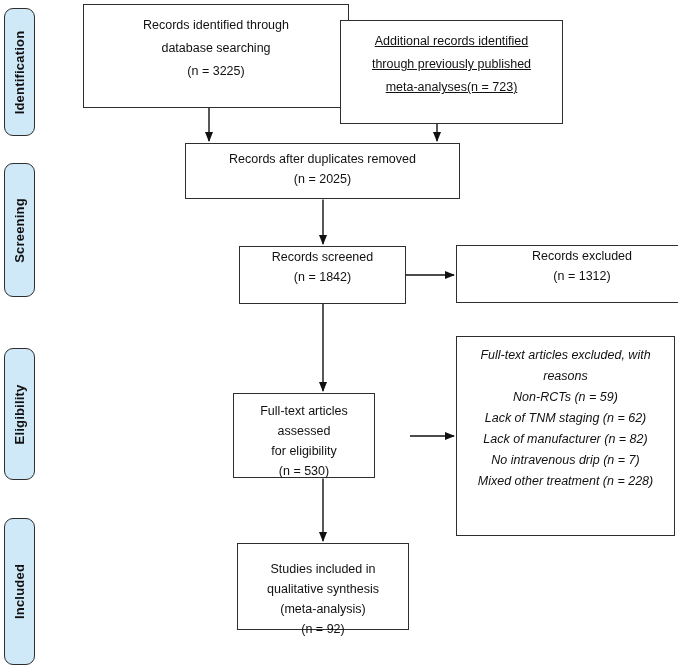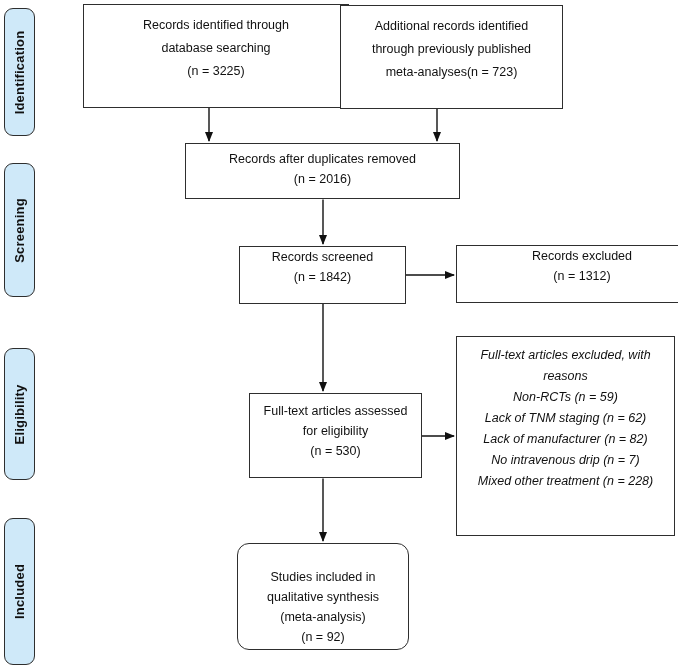"Additional records identified" #box-additional { text-decoration: none -> underline; top: 5px -> 20px }
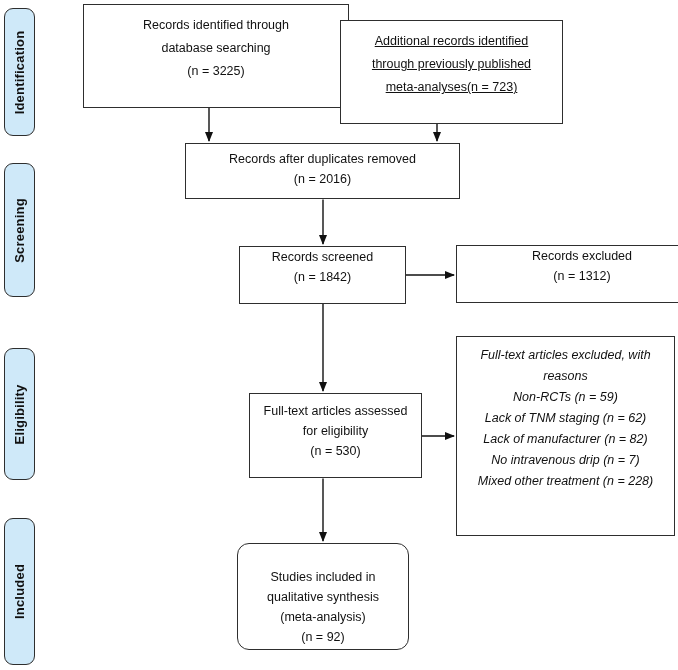"Records after duplicates removed" div.flow-box { text: 2016 -> 2025 }
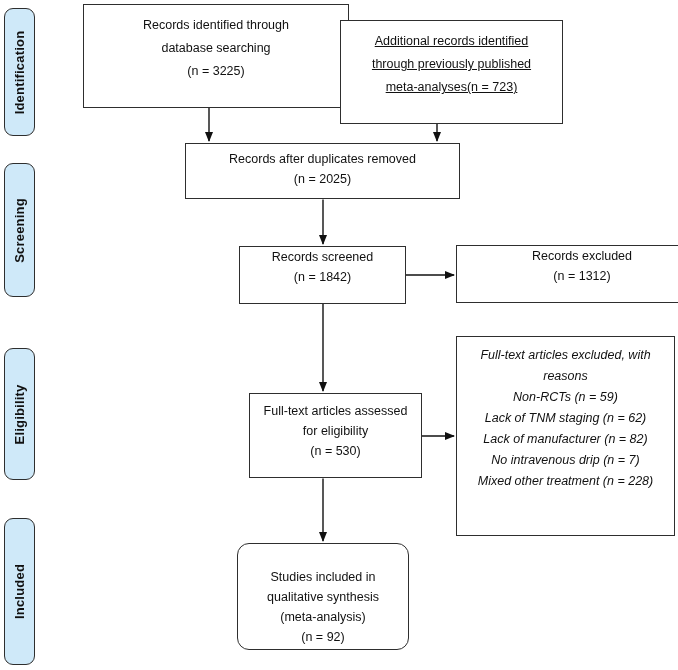"Full-text articles assessed" #box-assessed { left: 249px -> 233px; width: 173px -> 142px }
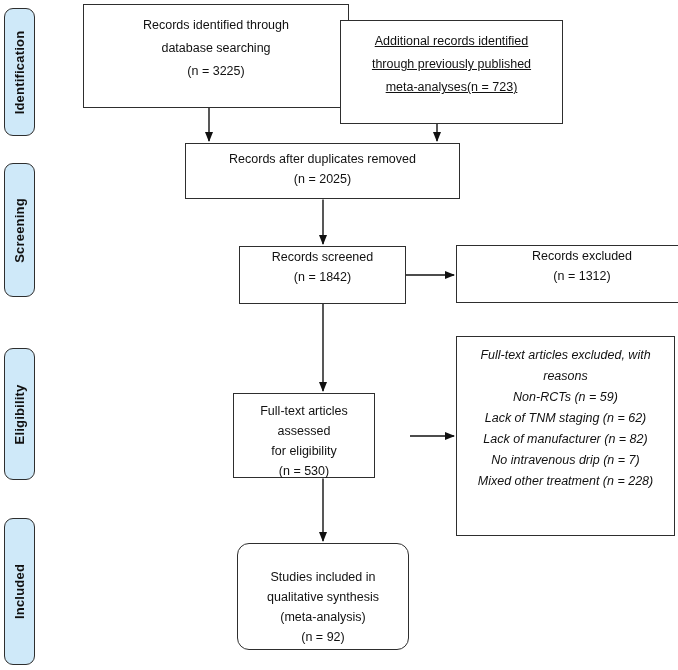"Studies included in" #box-included { border-radius: 12px -> none; height: 107px -> 87px; padding-top: 23px -> 15px }
